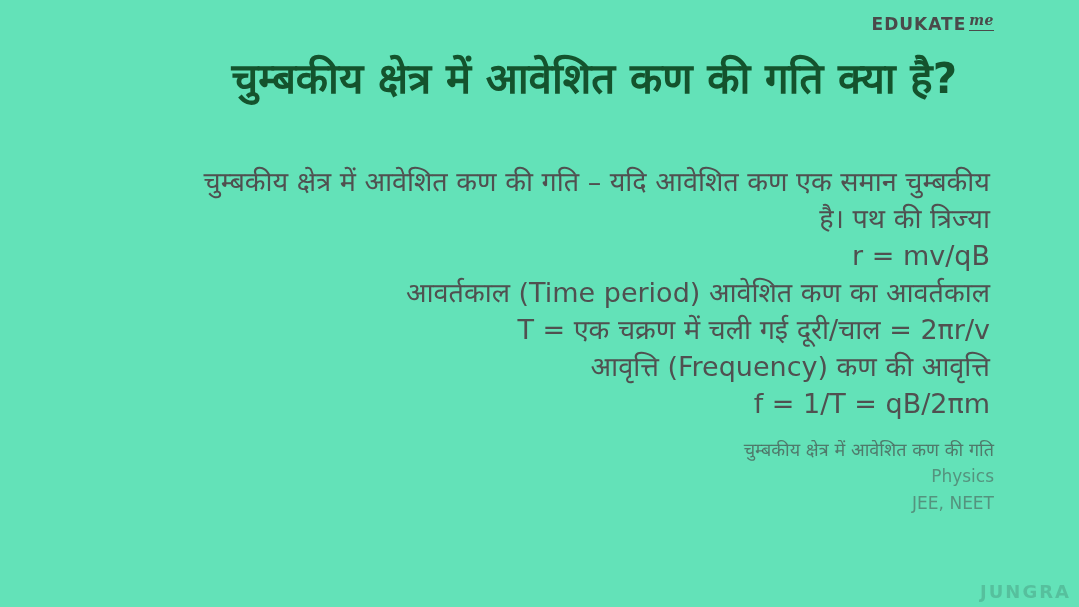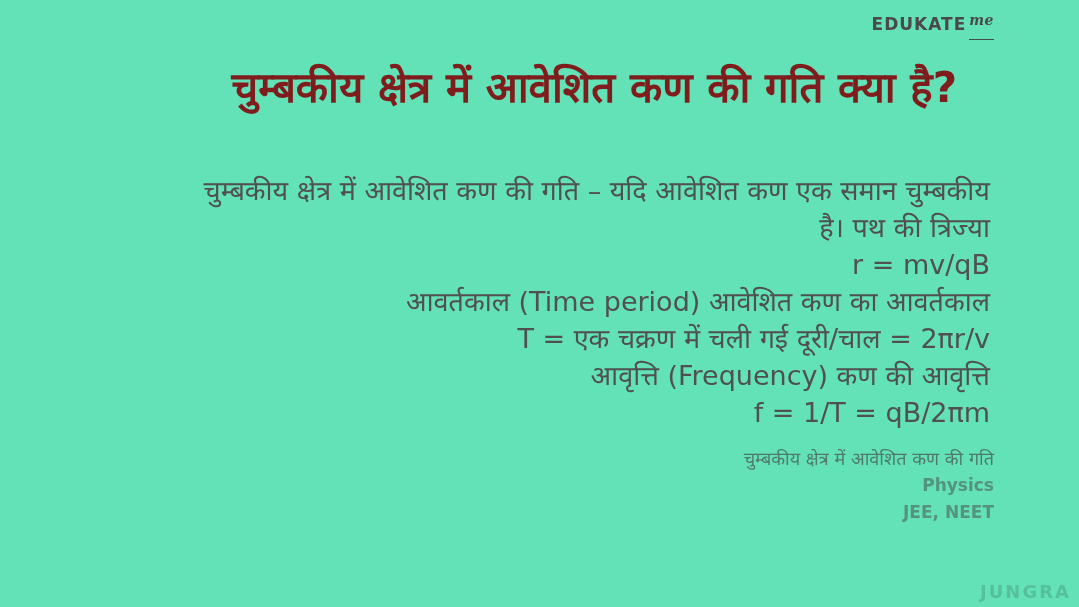"me" .logo .logo-me { padding-bottom: 9px -> 0 }
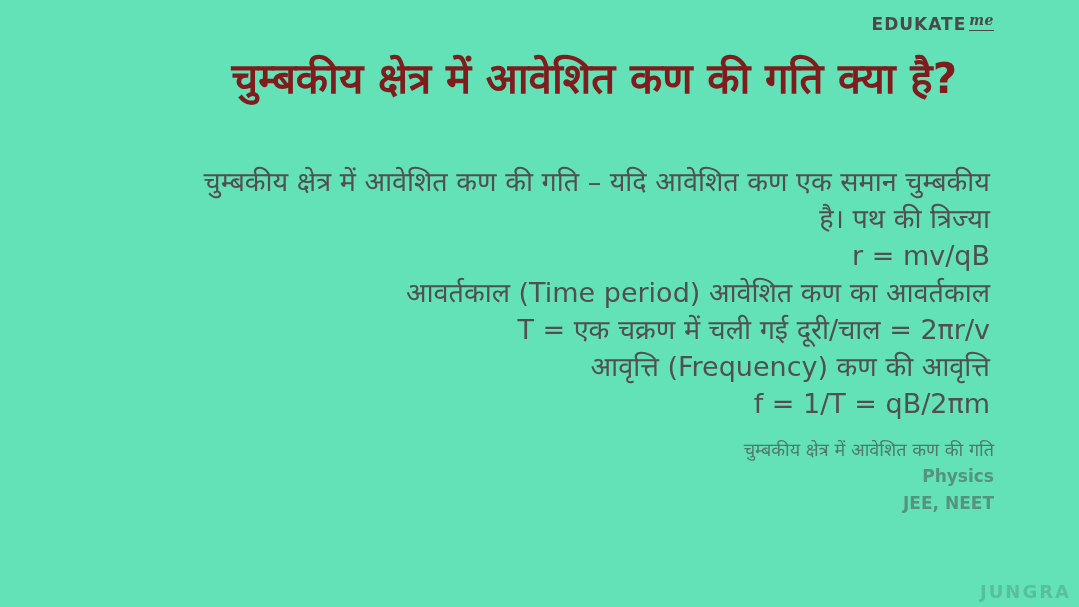"चुम्बकीय क्षेत्र में आवेशित कण की गति क्या" h1.title { color: #7f1d1d -> #14532d }
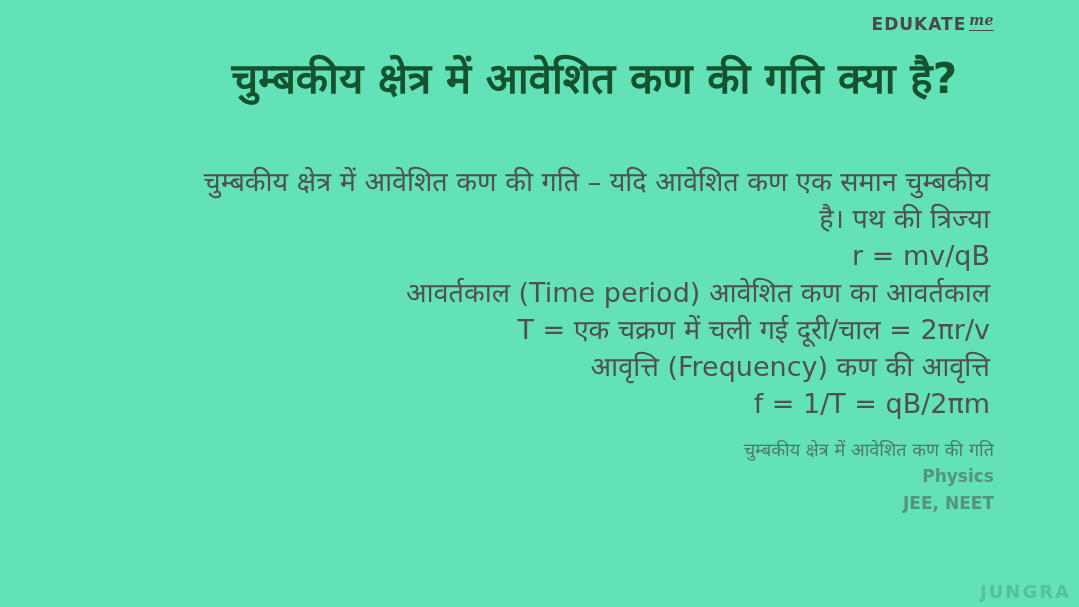"Physics" .footer .meta { font-weight: 700 -> 400 }
